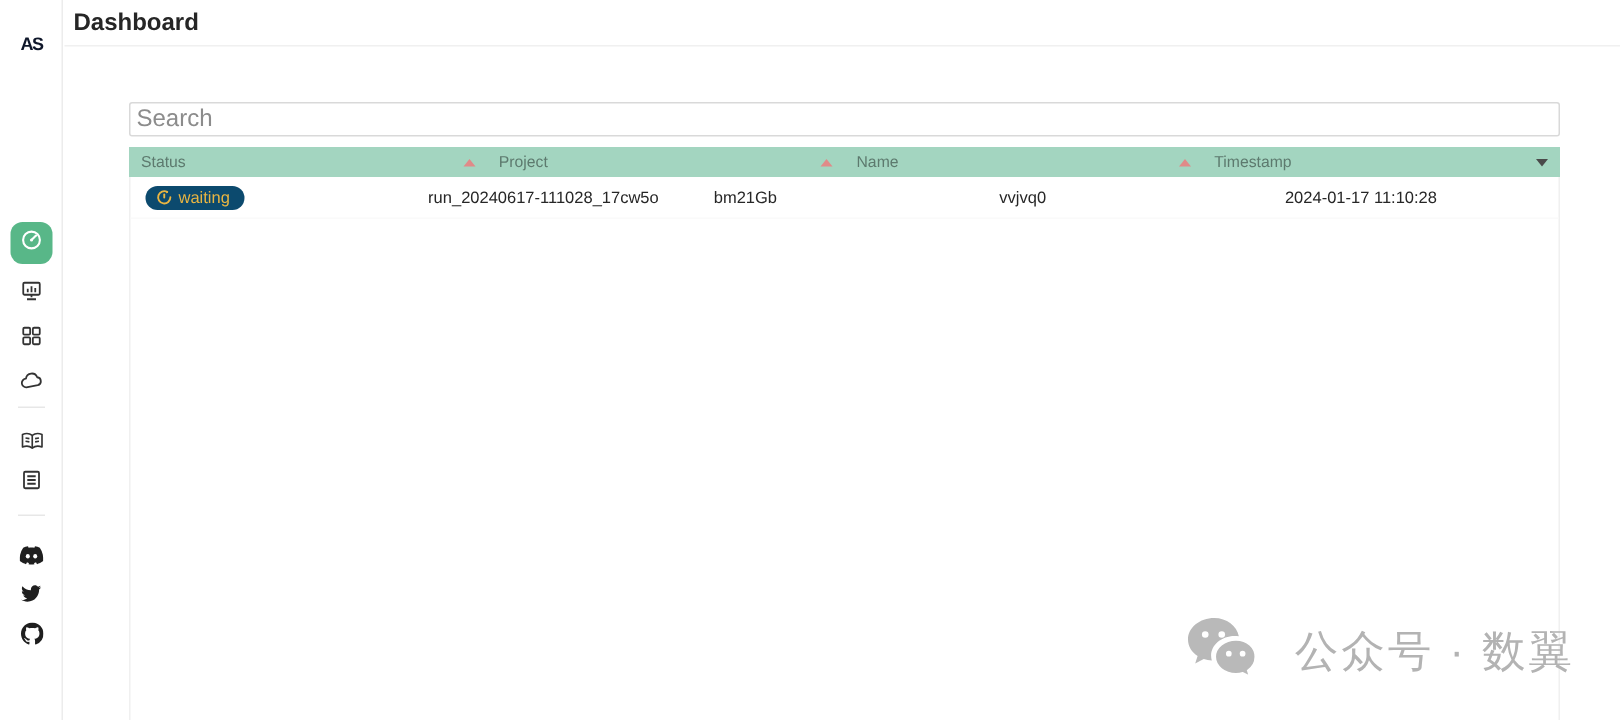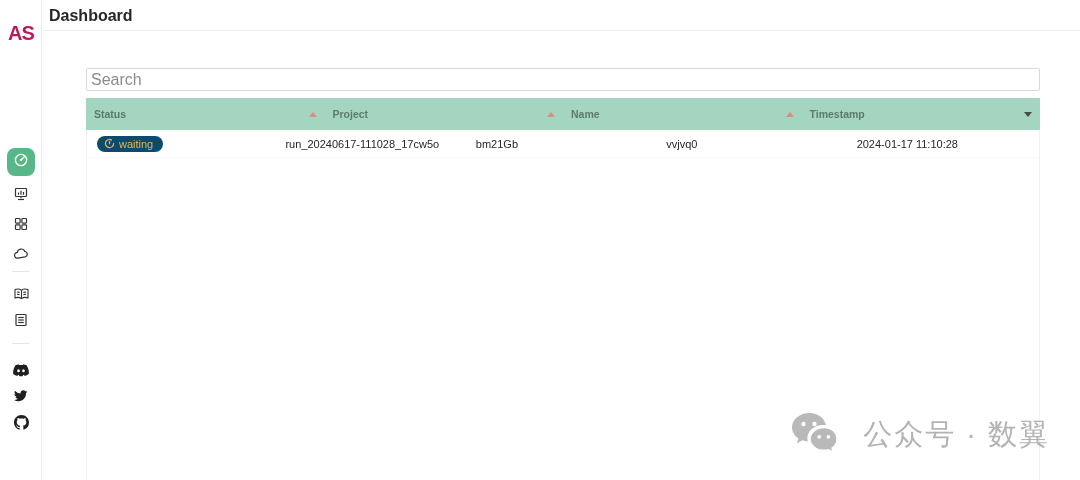"AS" .logo { color: #be185d -> #0f172a; font-size: 20px -> 12px }
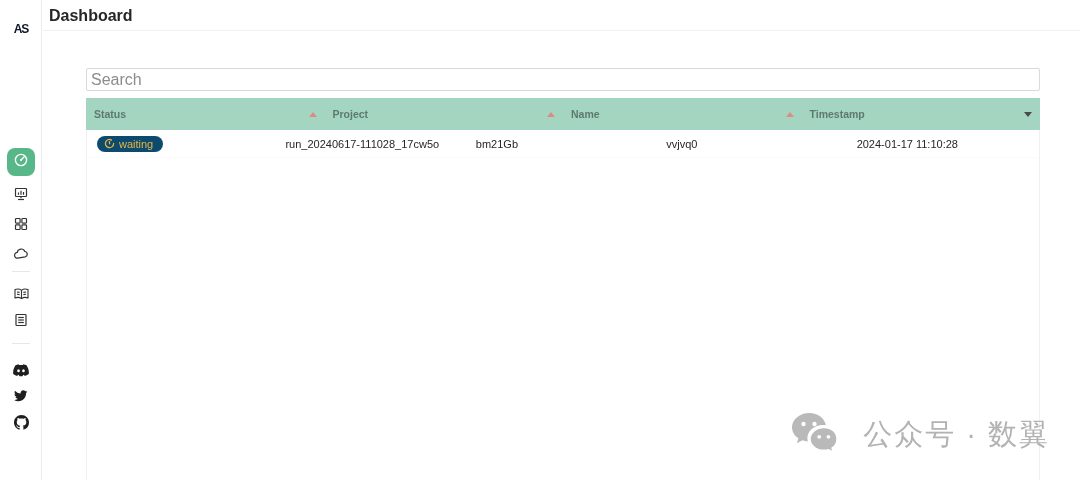"Status" .thead { font-weight: bold -> none; height: 32px -> 20px }
